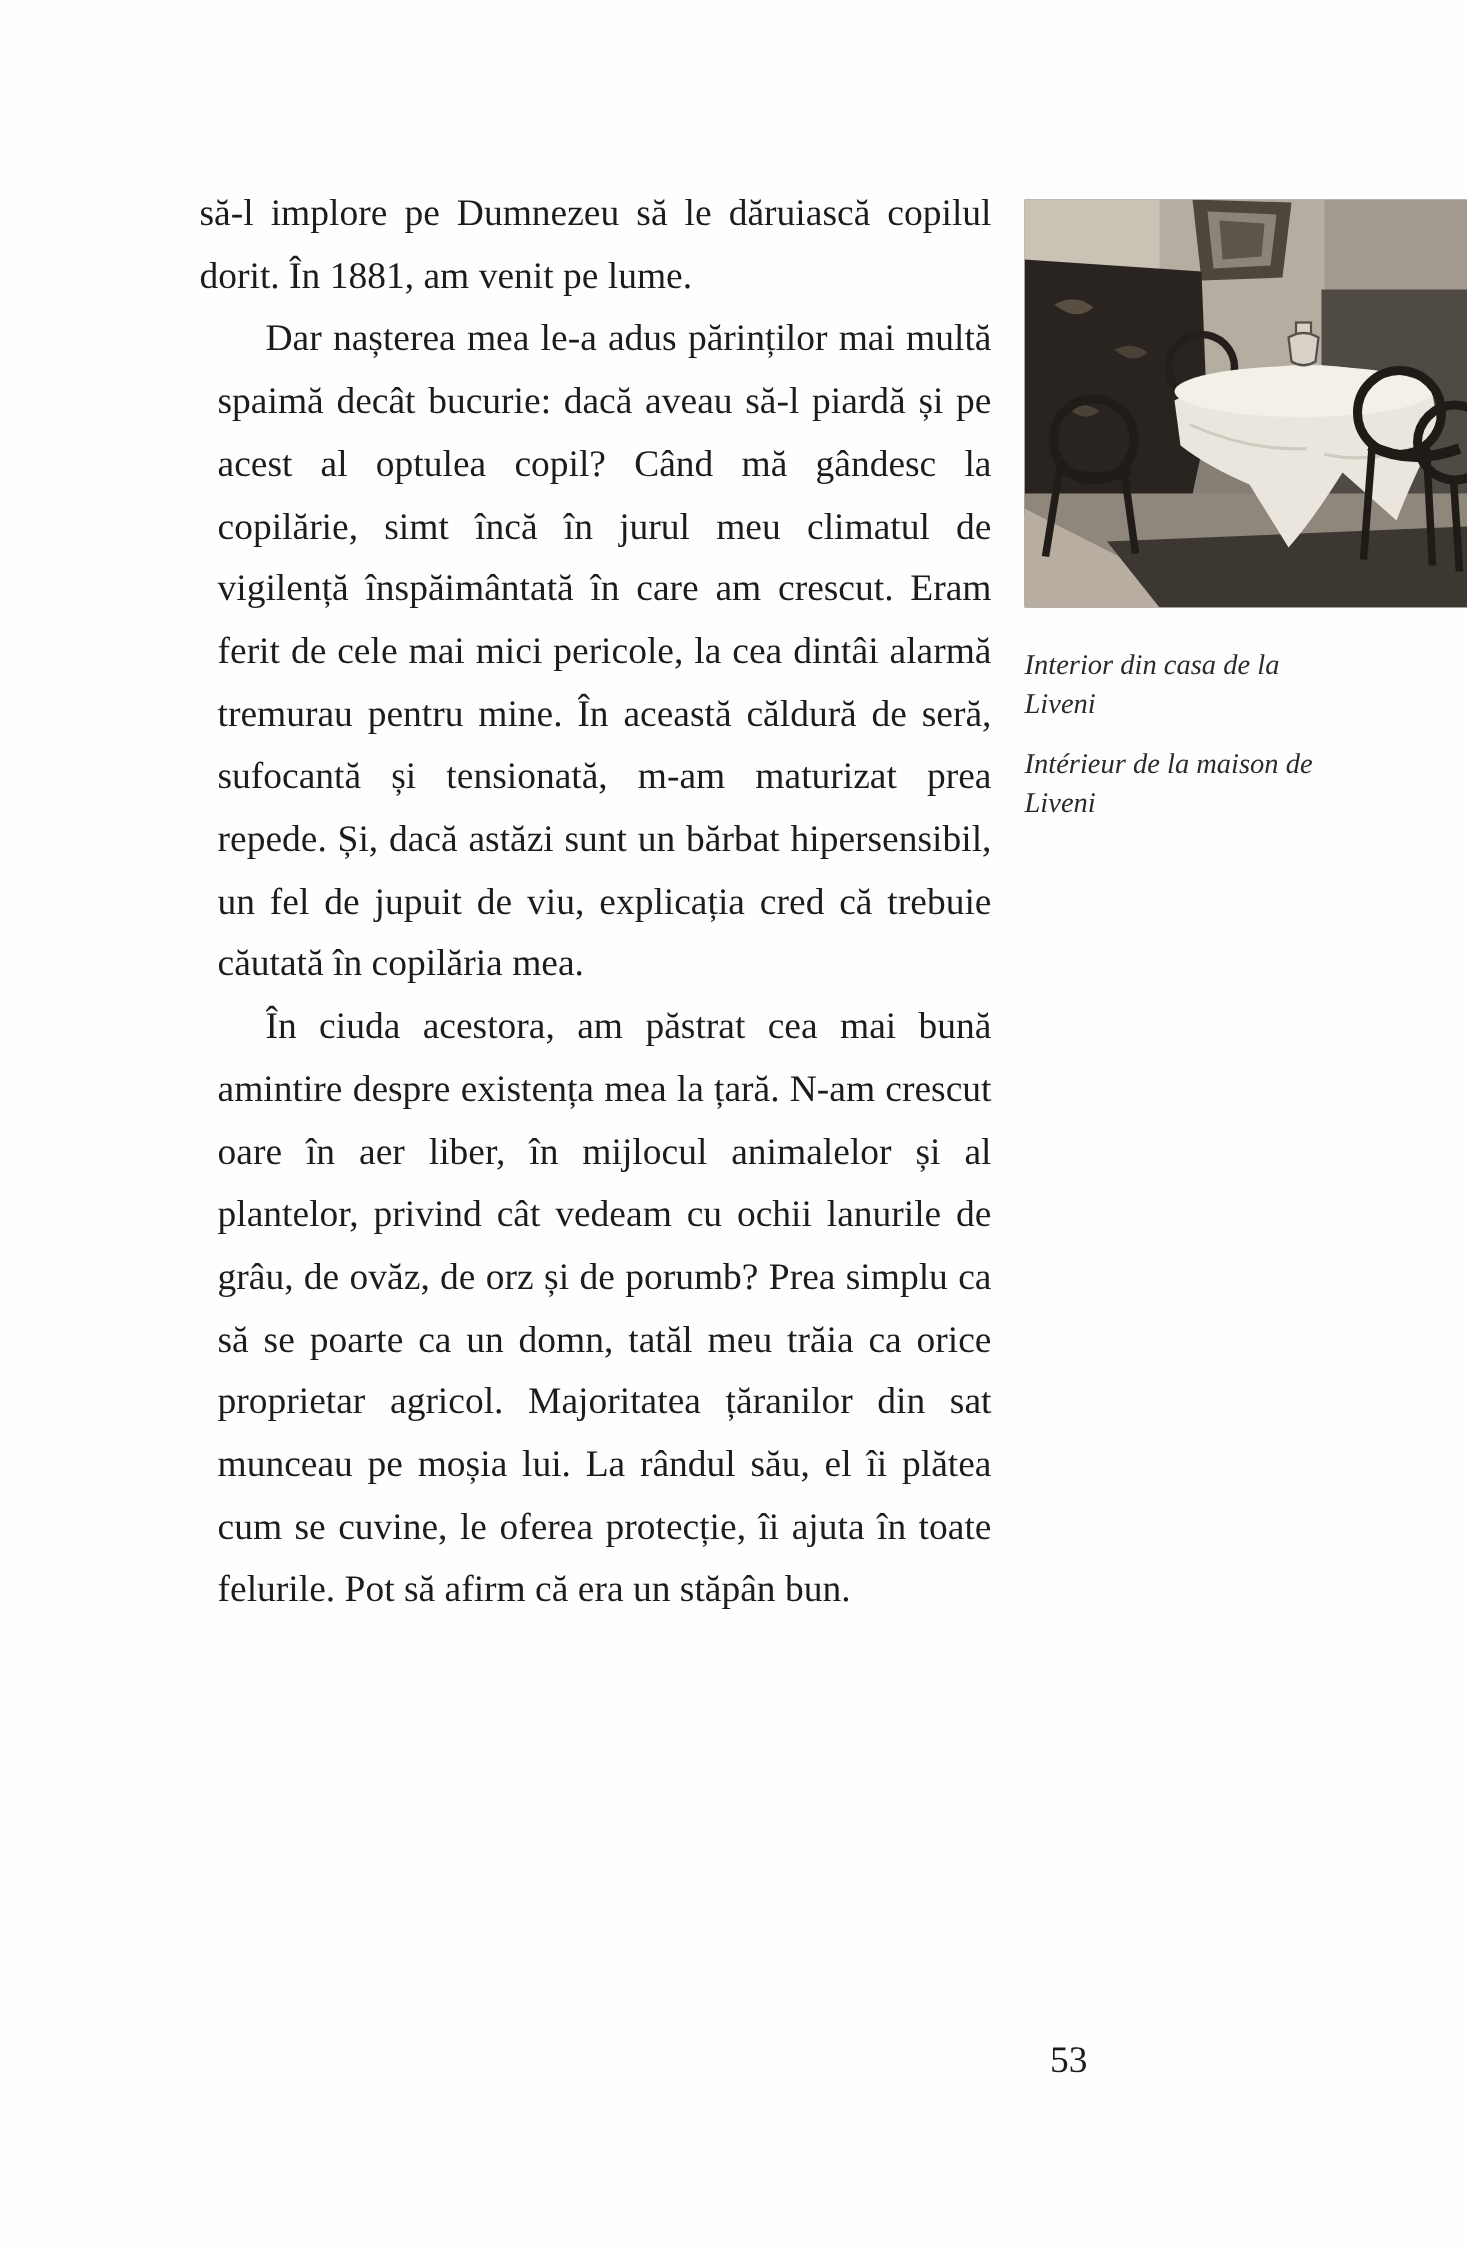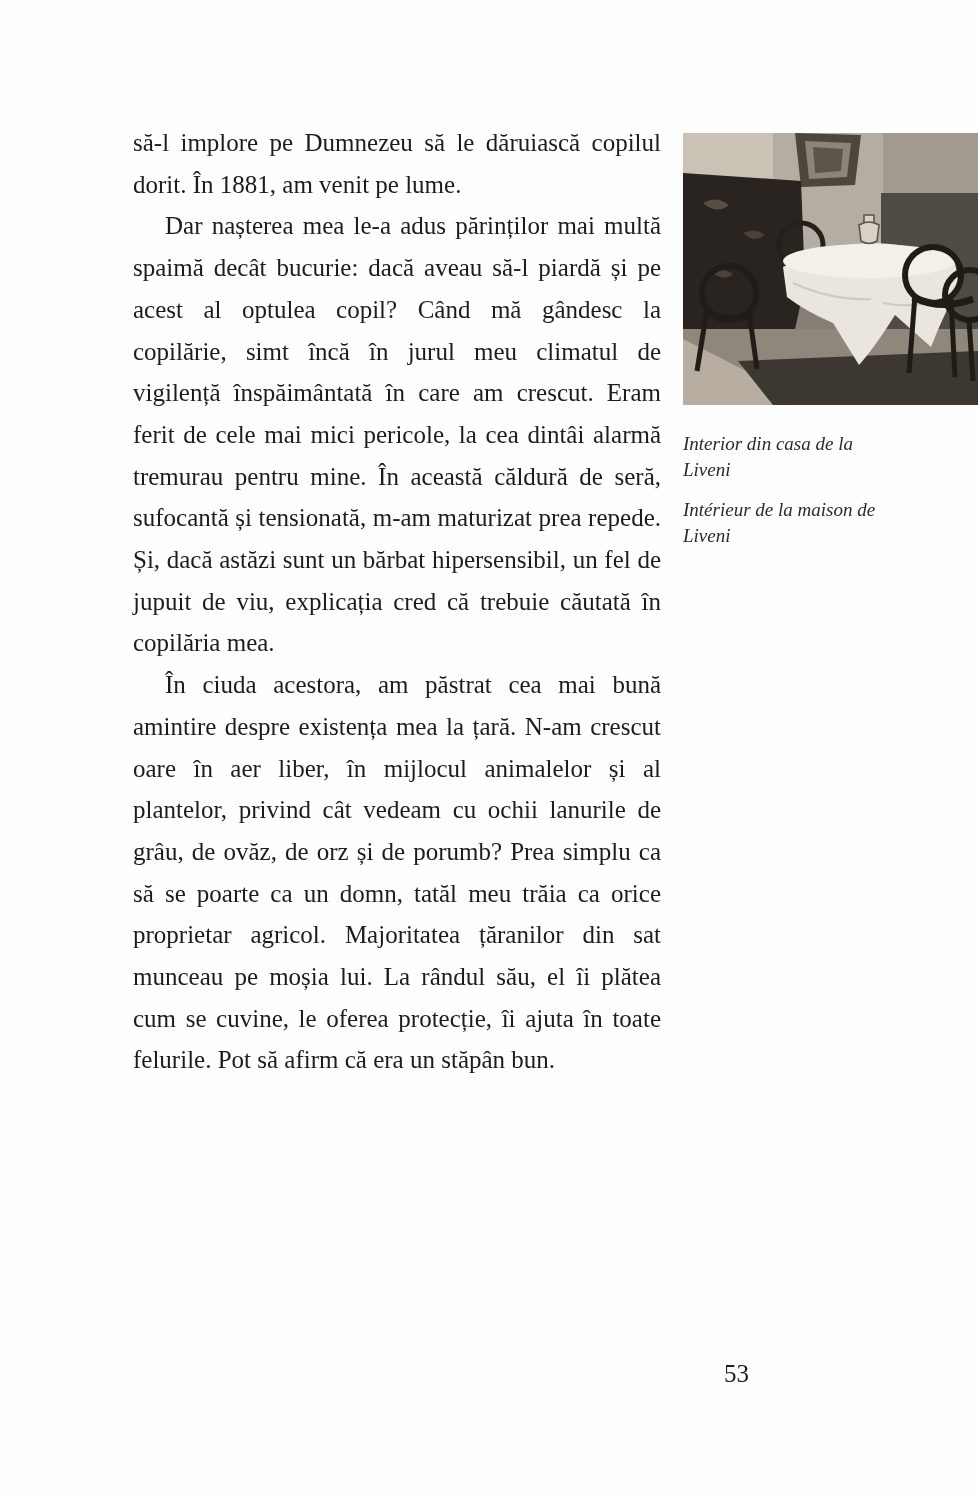"Dar nașterea mea le-a adus" .para.indent { margin-left: none -> 12px }
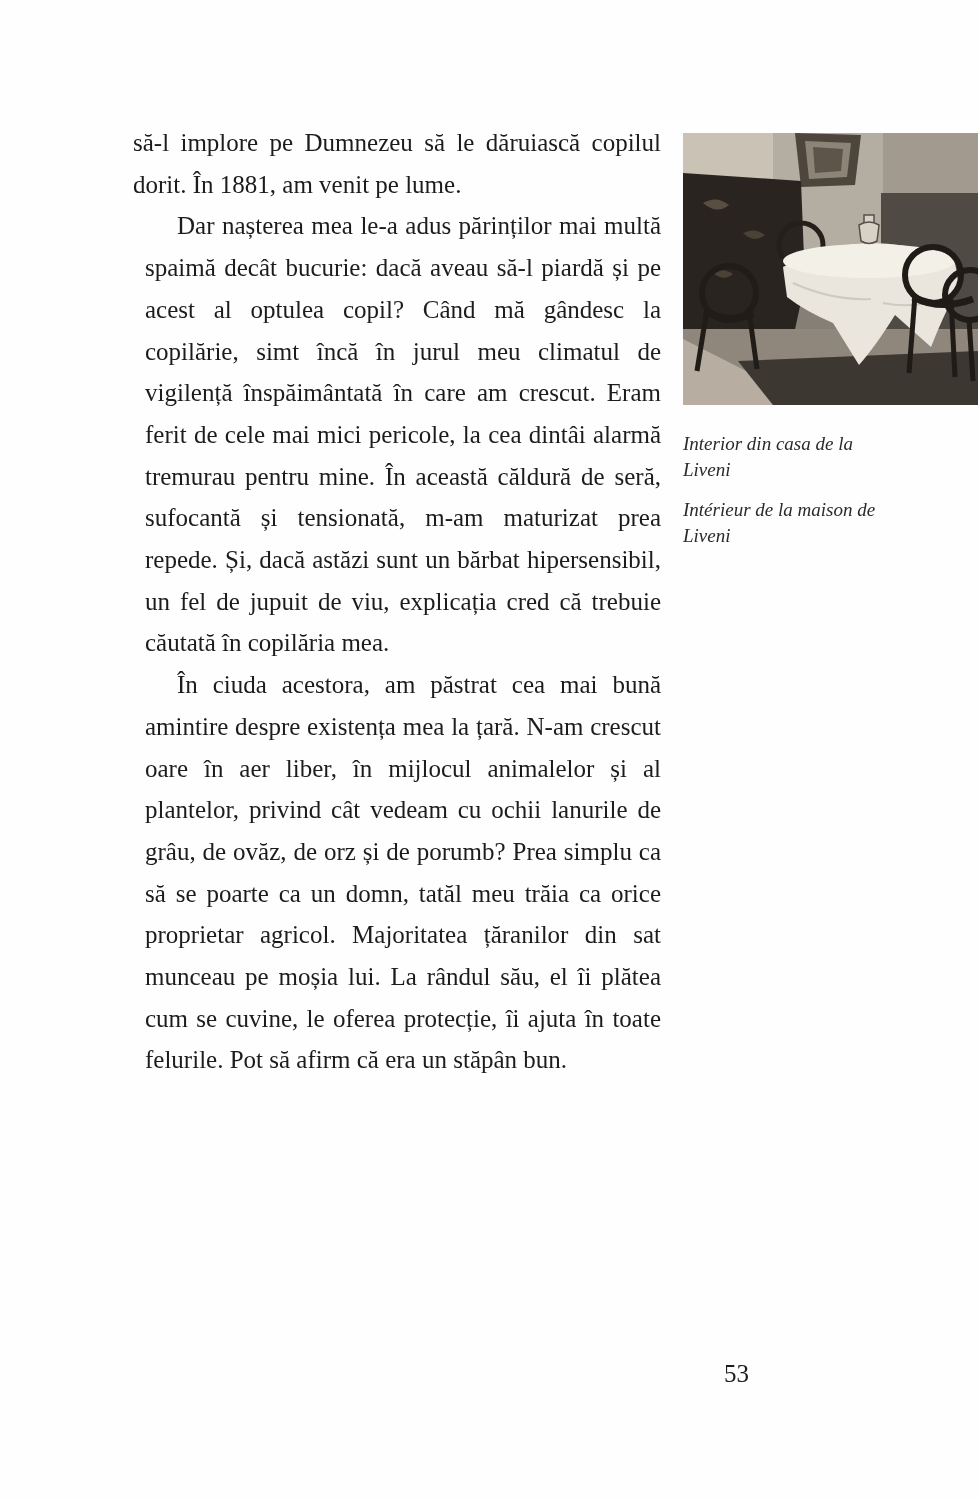"53" .page-number { left: 724px -> 700px }
